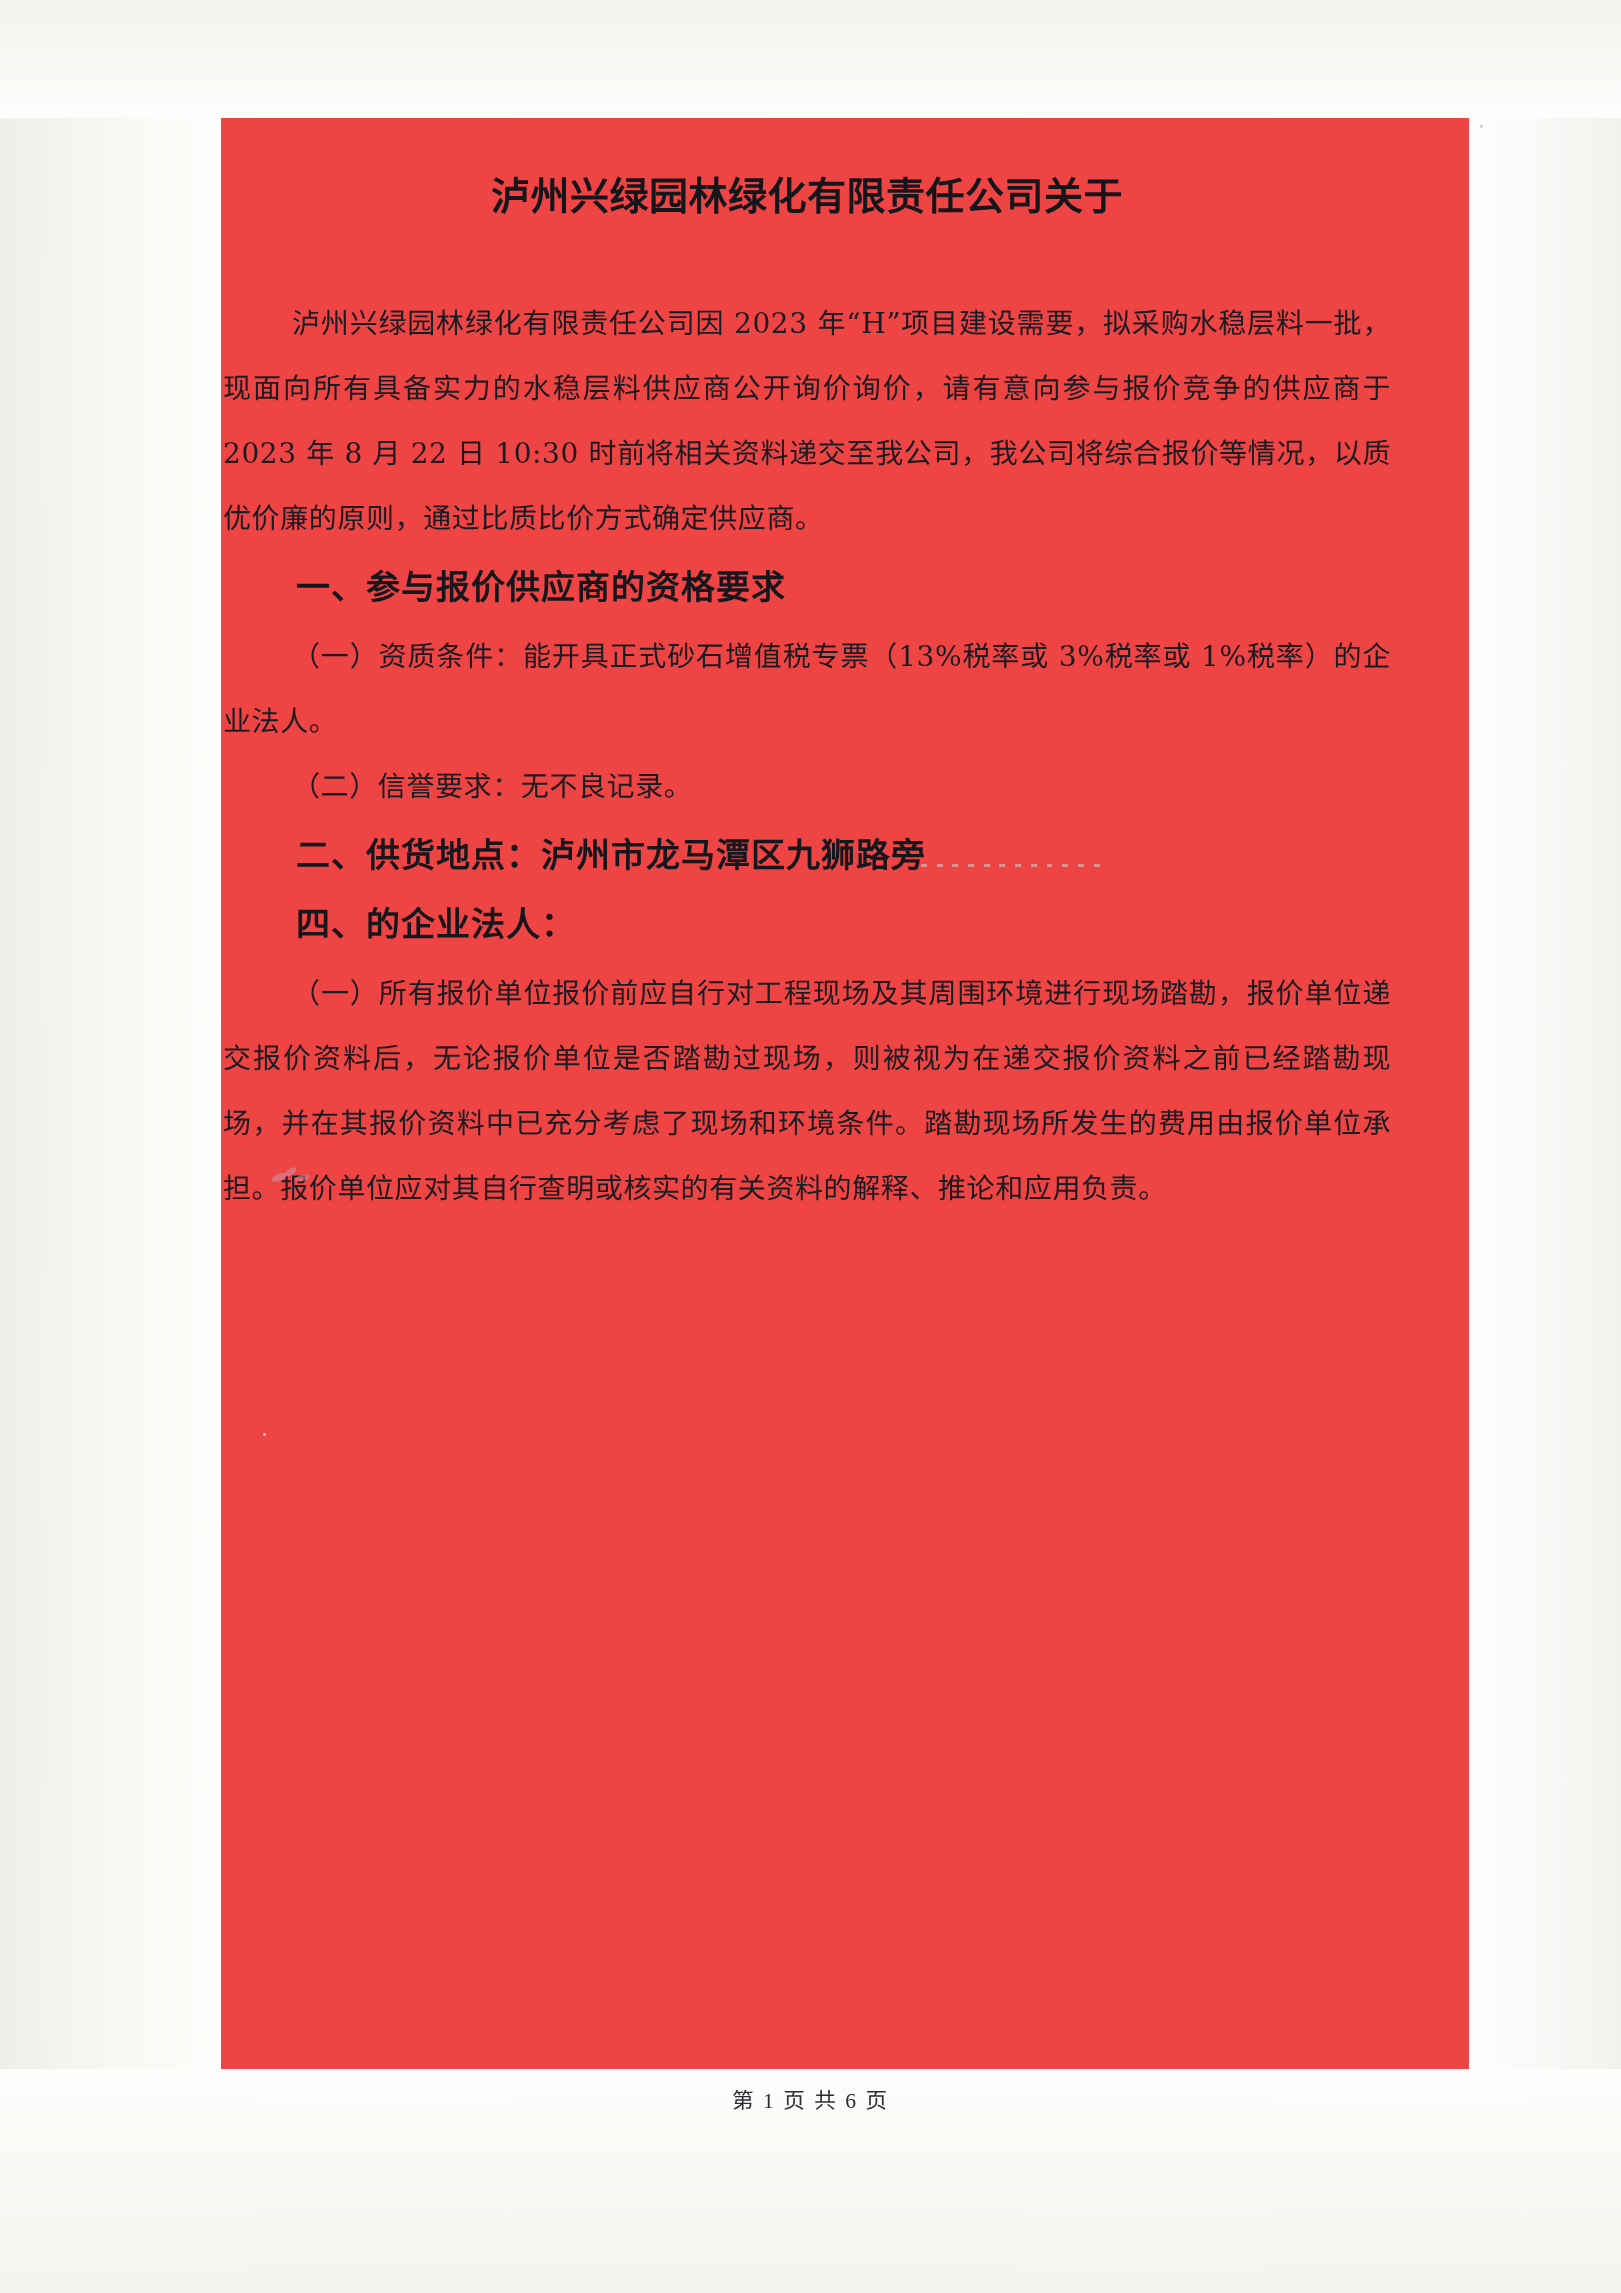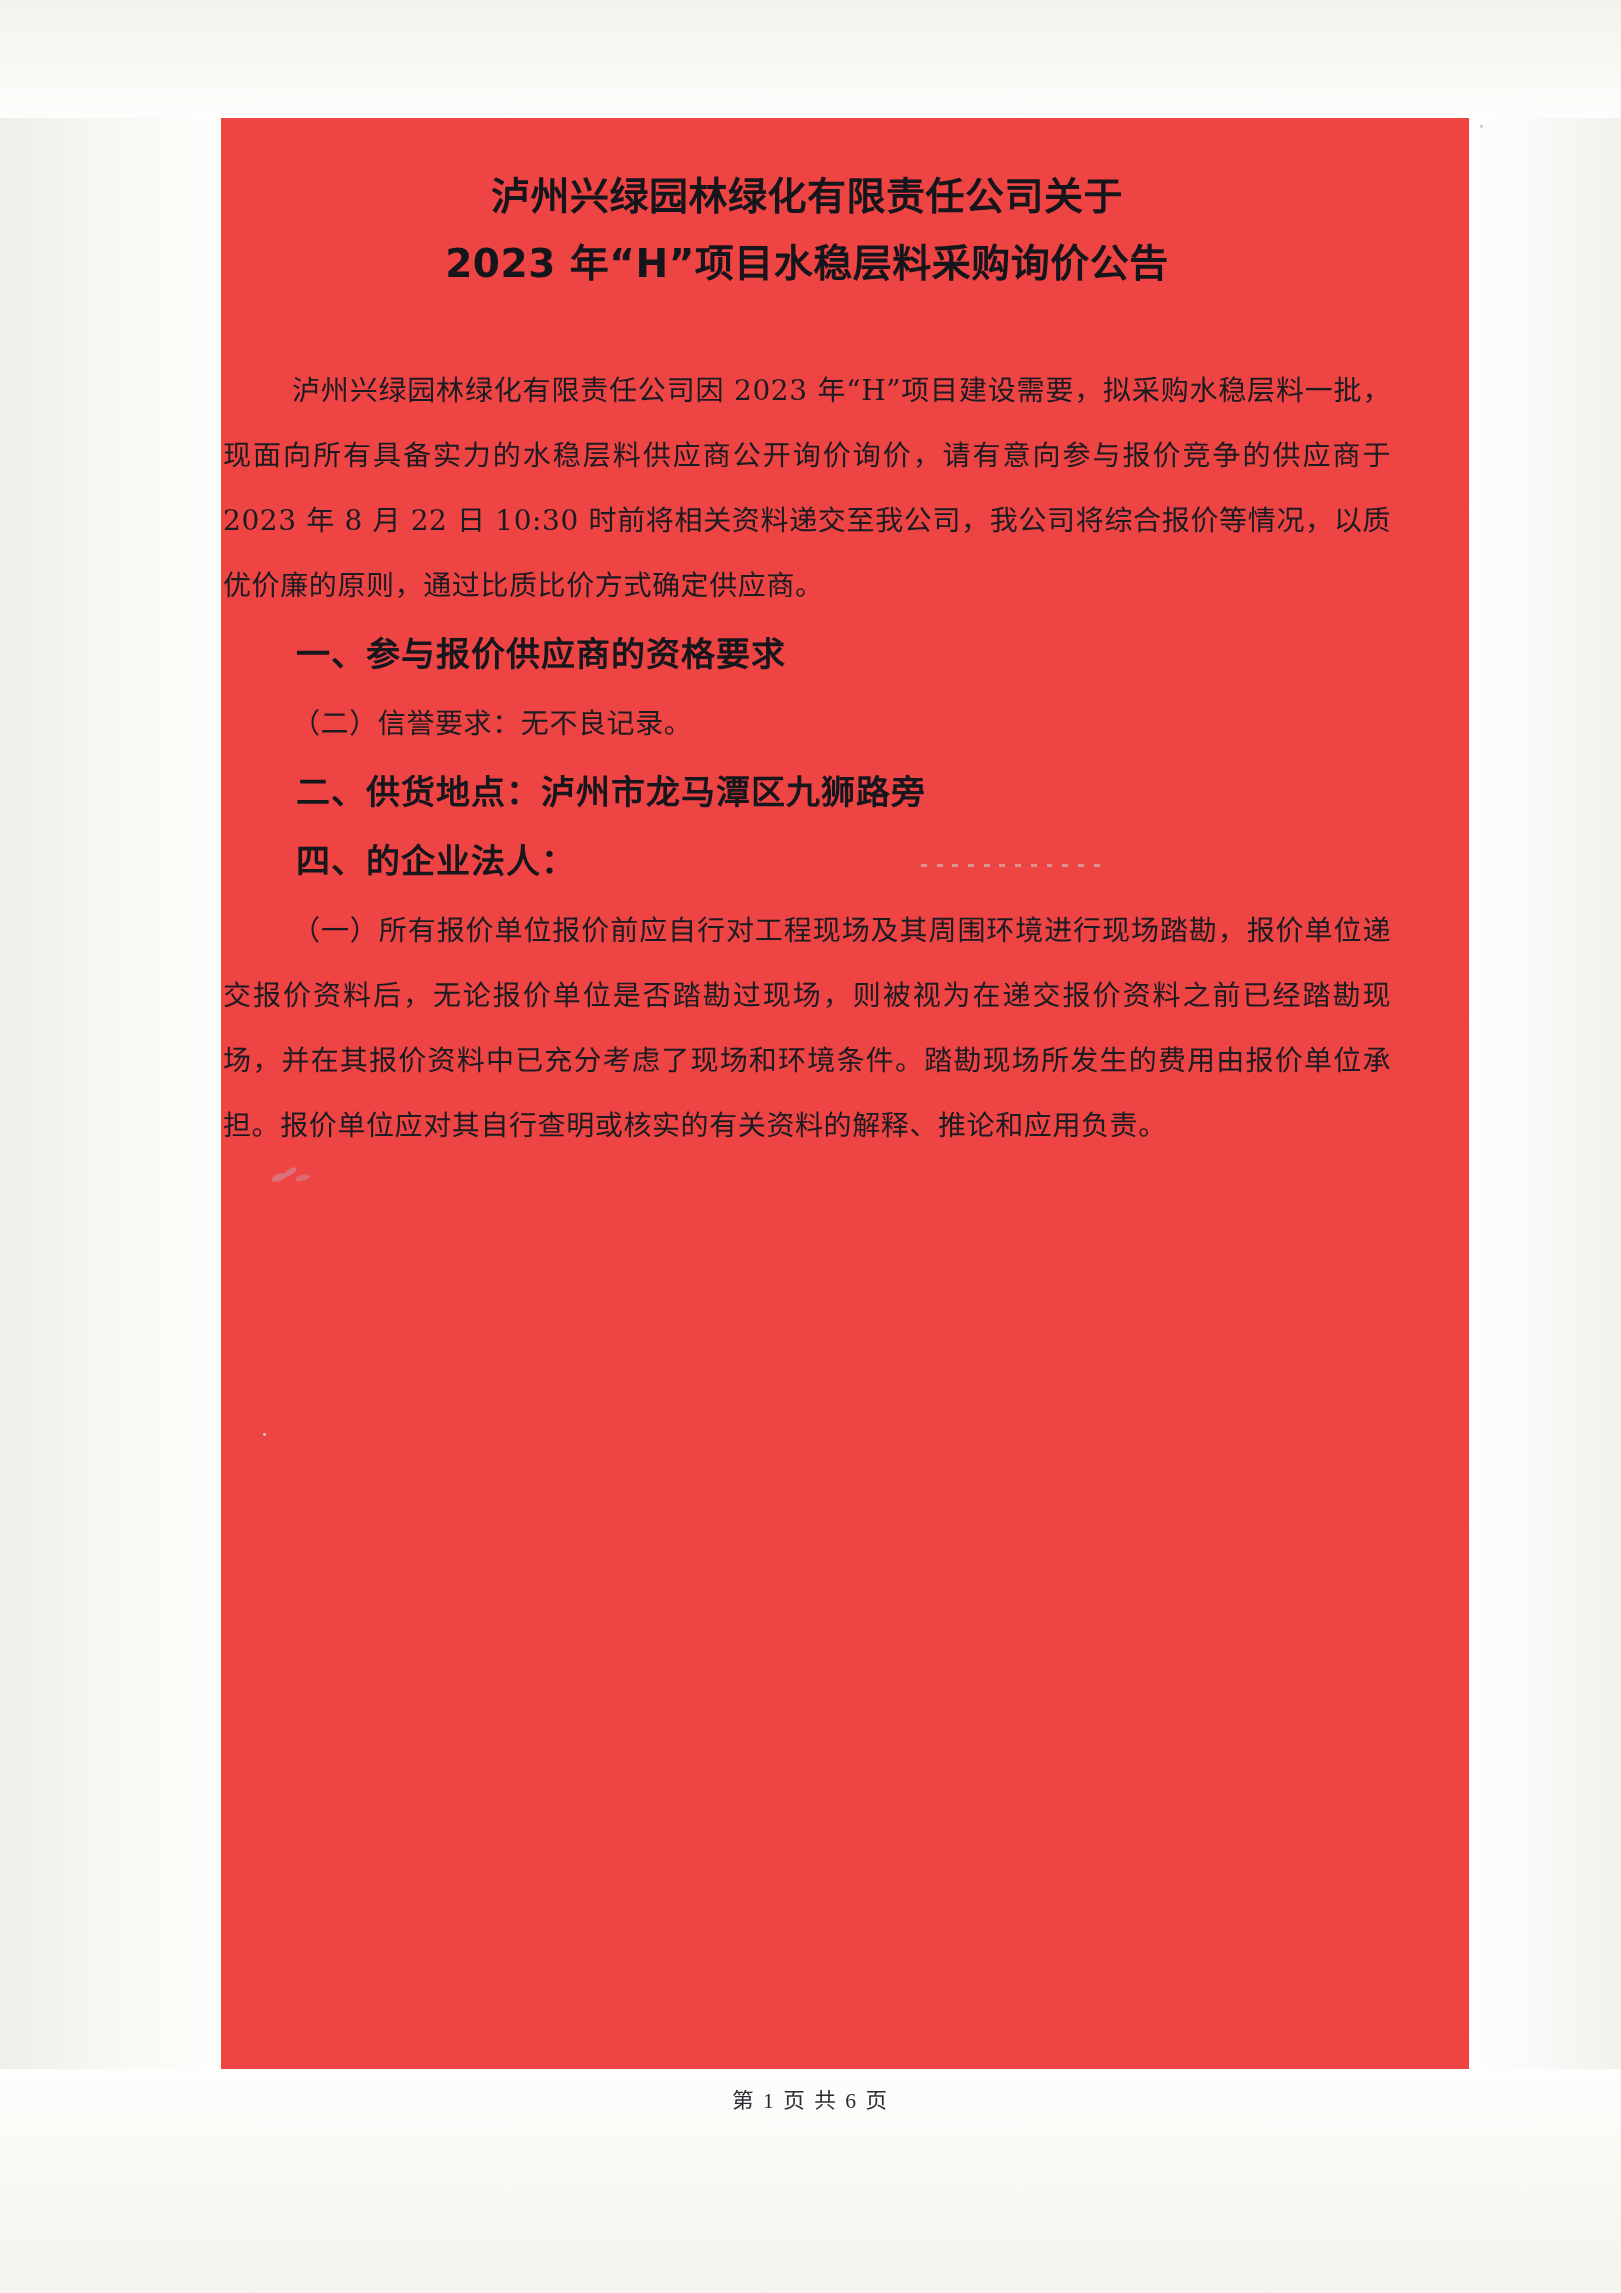"2023 年“H”项目水稳层料采购询价公告" span.line2 { html: <span>2023 年“H”项目水稳层料采购询价公告</span> -> none }
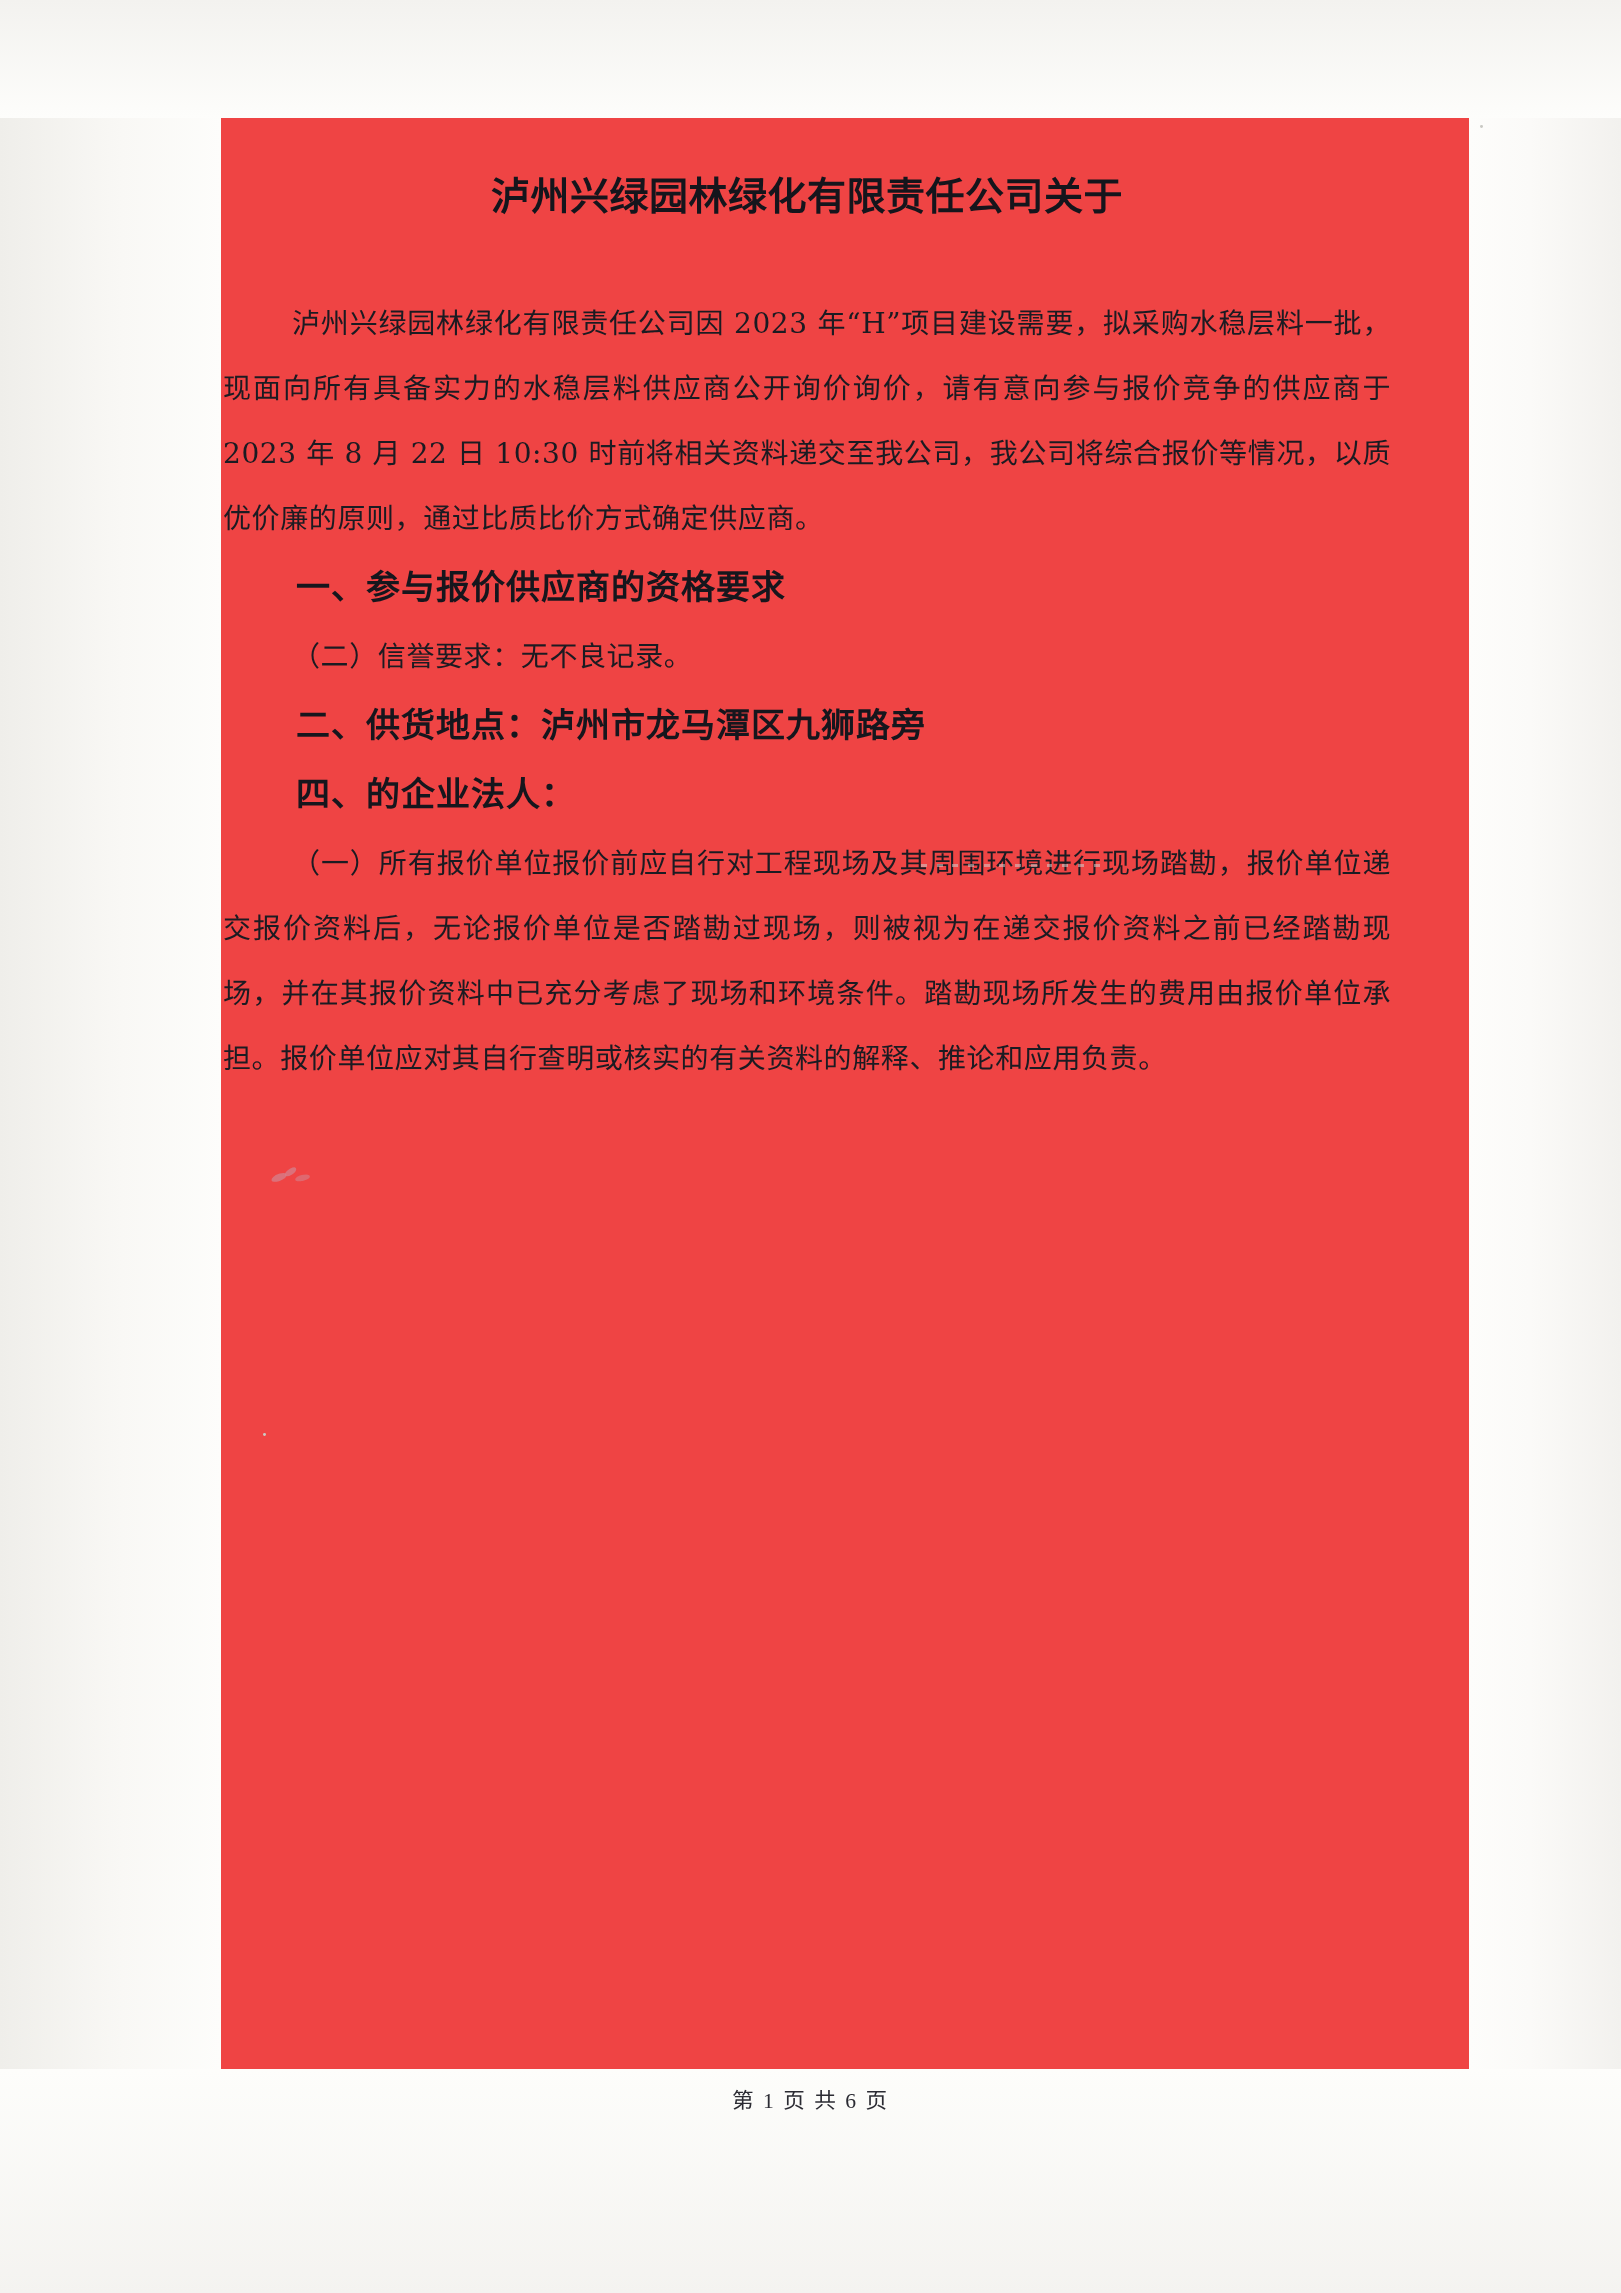"（一）资质条件：能开具正式砂石增值税专票（13%税率或 3%税率或" p.para { html: none -> <p>（一）资质条件：能开具正式砂石增值税专票（13%税率或 3%税率或 1%税率）的企业法人。</p> }
